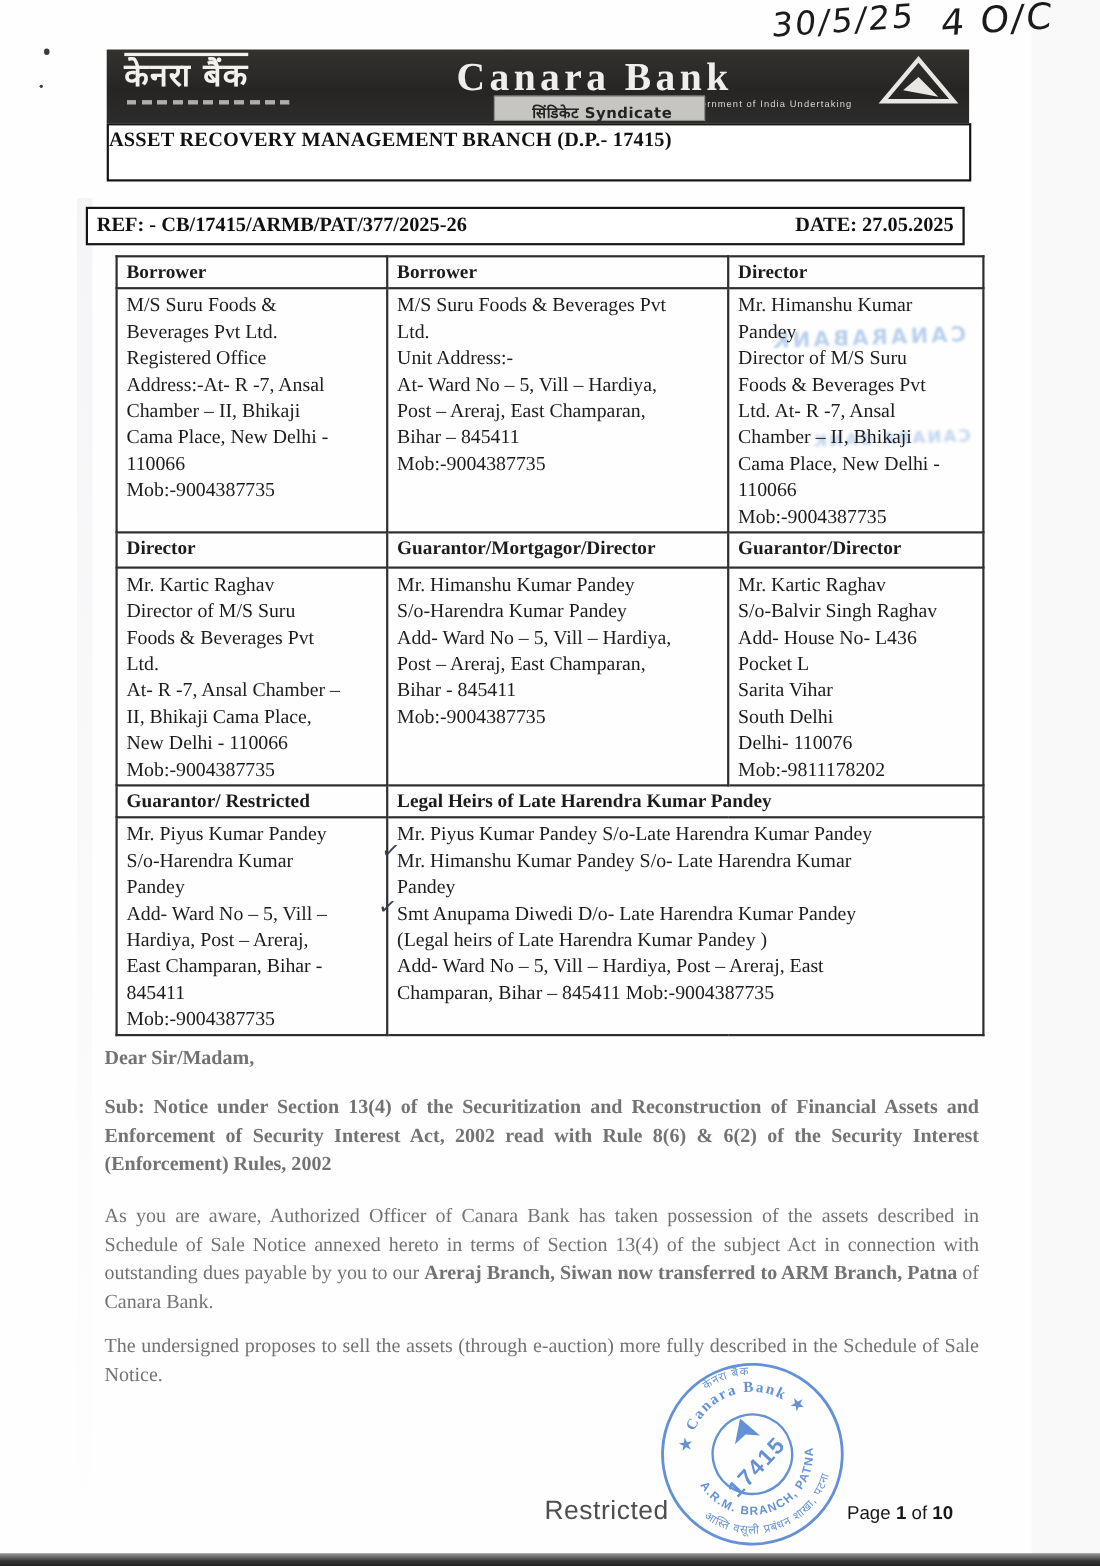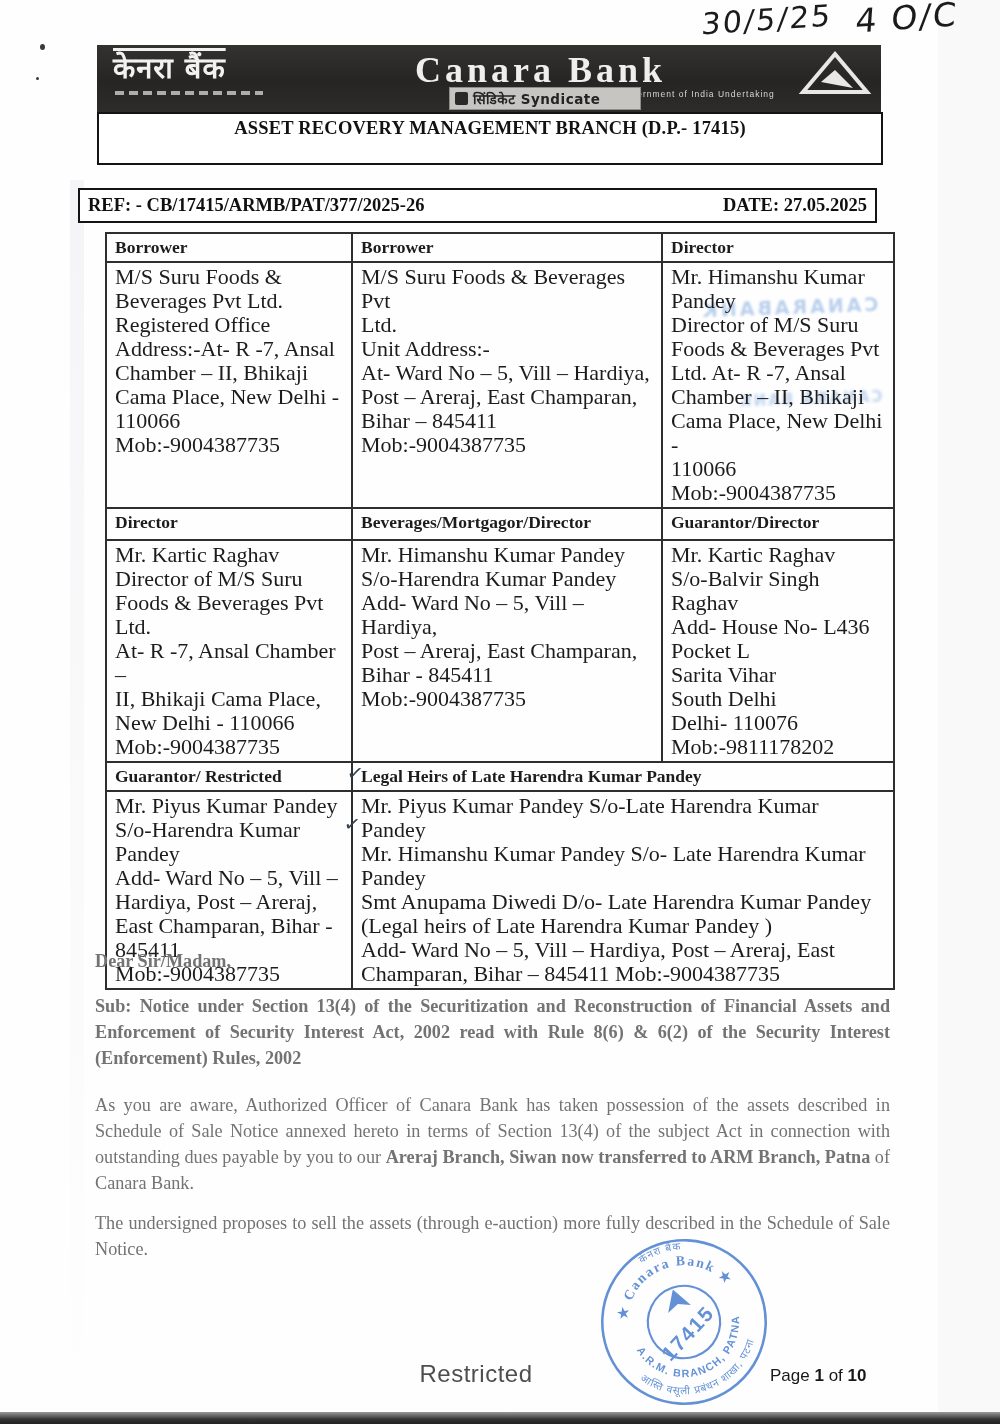"सिंडिकेट Syndicate" .synd-badge { flex-direction: none -> column }
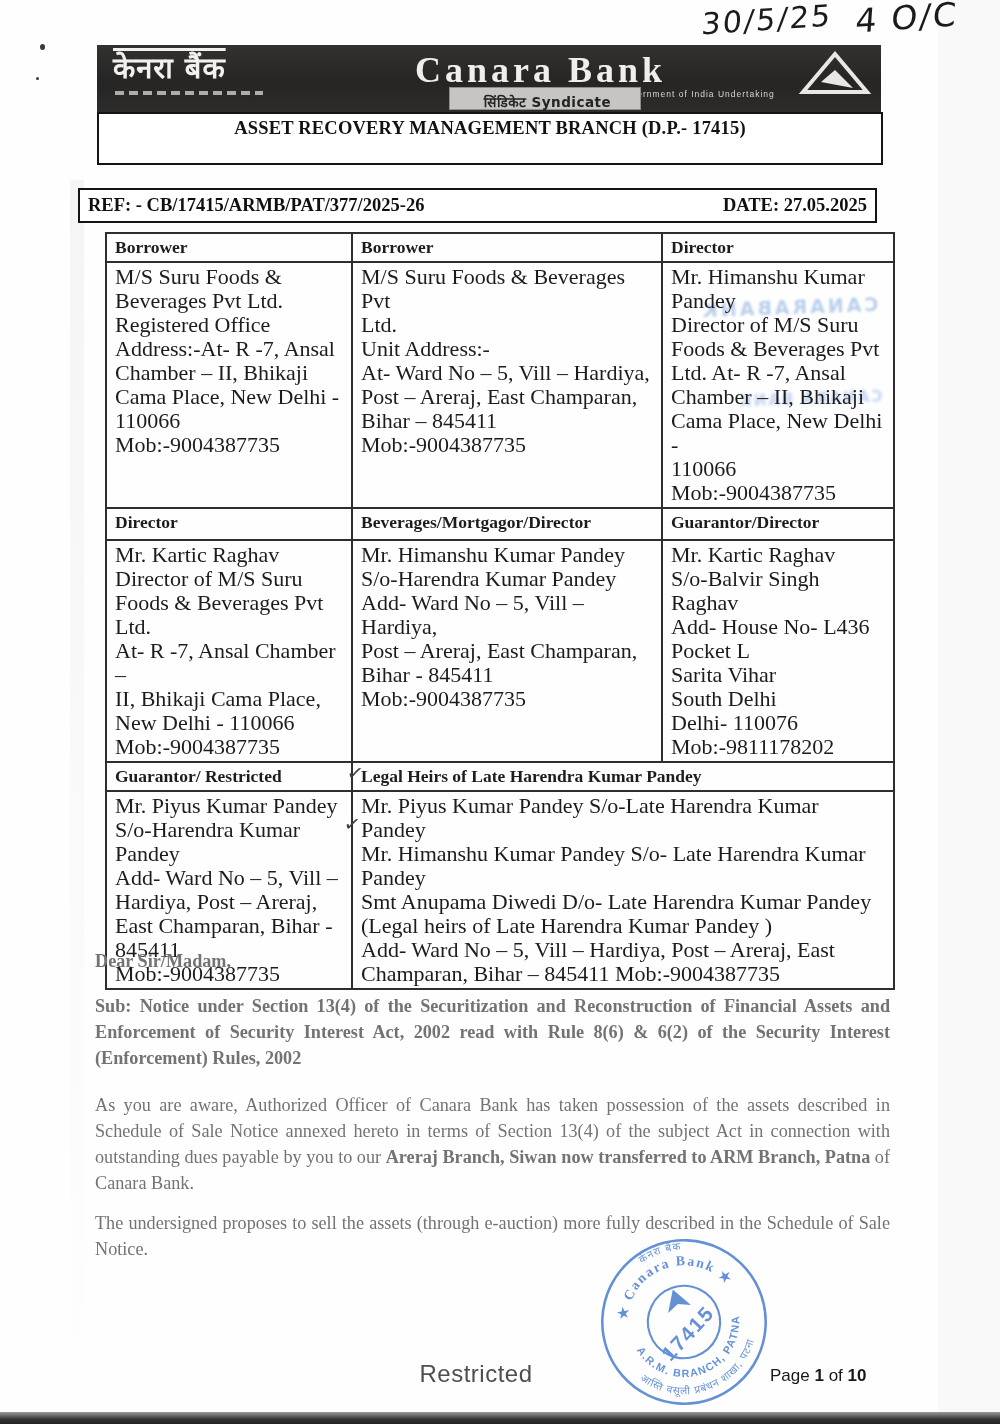"ASSET RECOVERY MANAGEMENT BRANCH (D.P.-" .branch-box { text-align: center -> none }
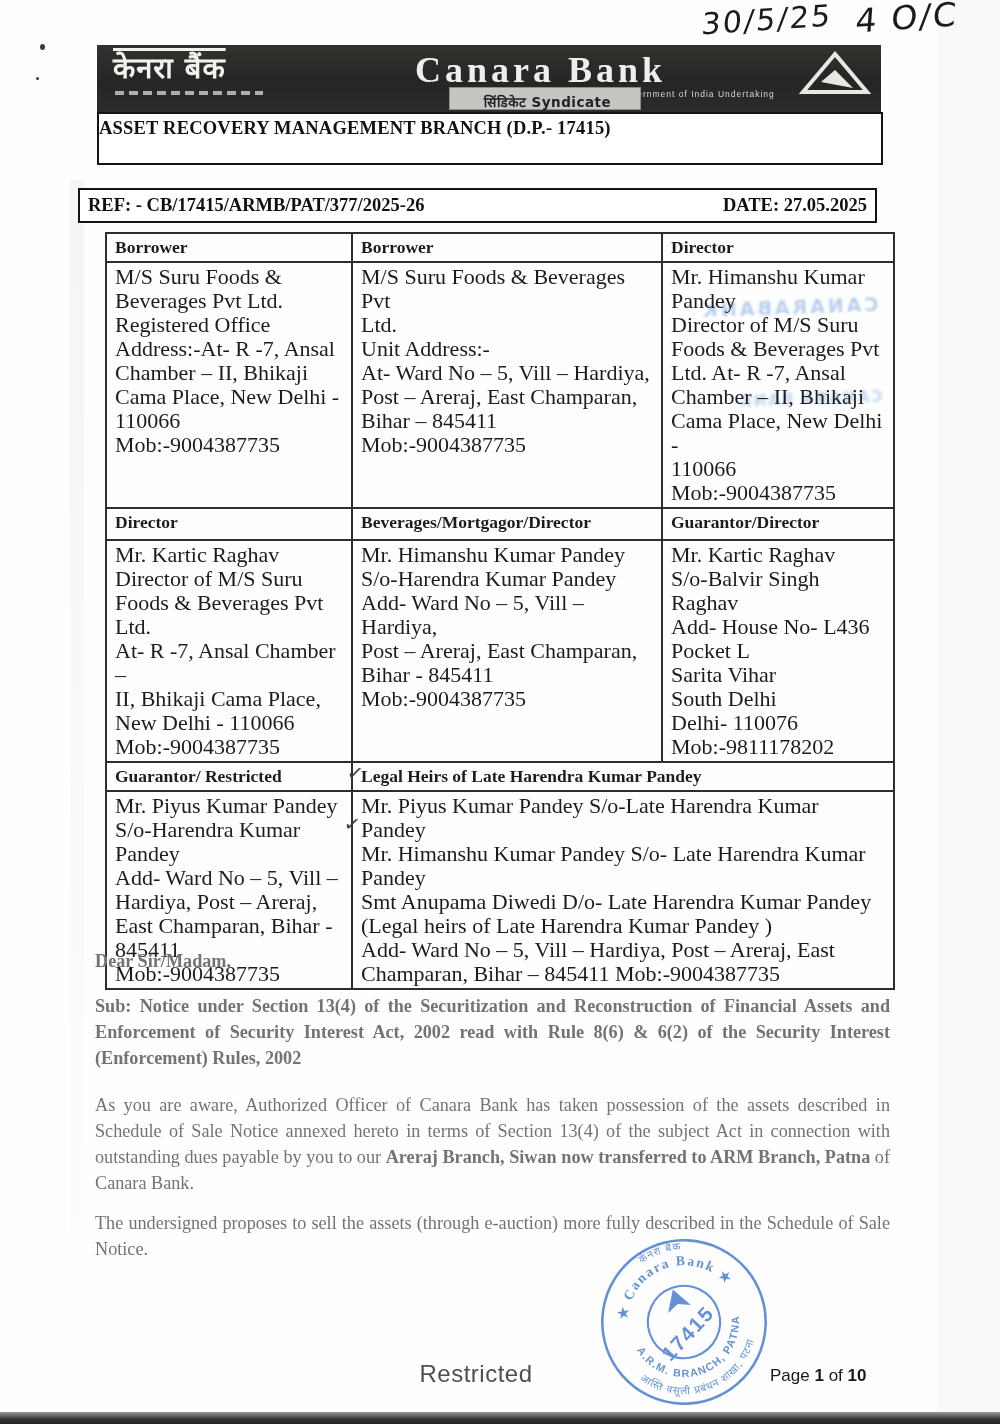"M/S Suru Foods &" .parties td { font-size: 22px -> 18px }
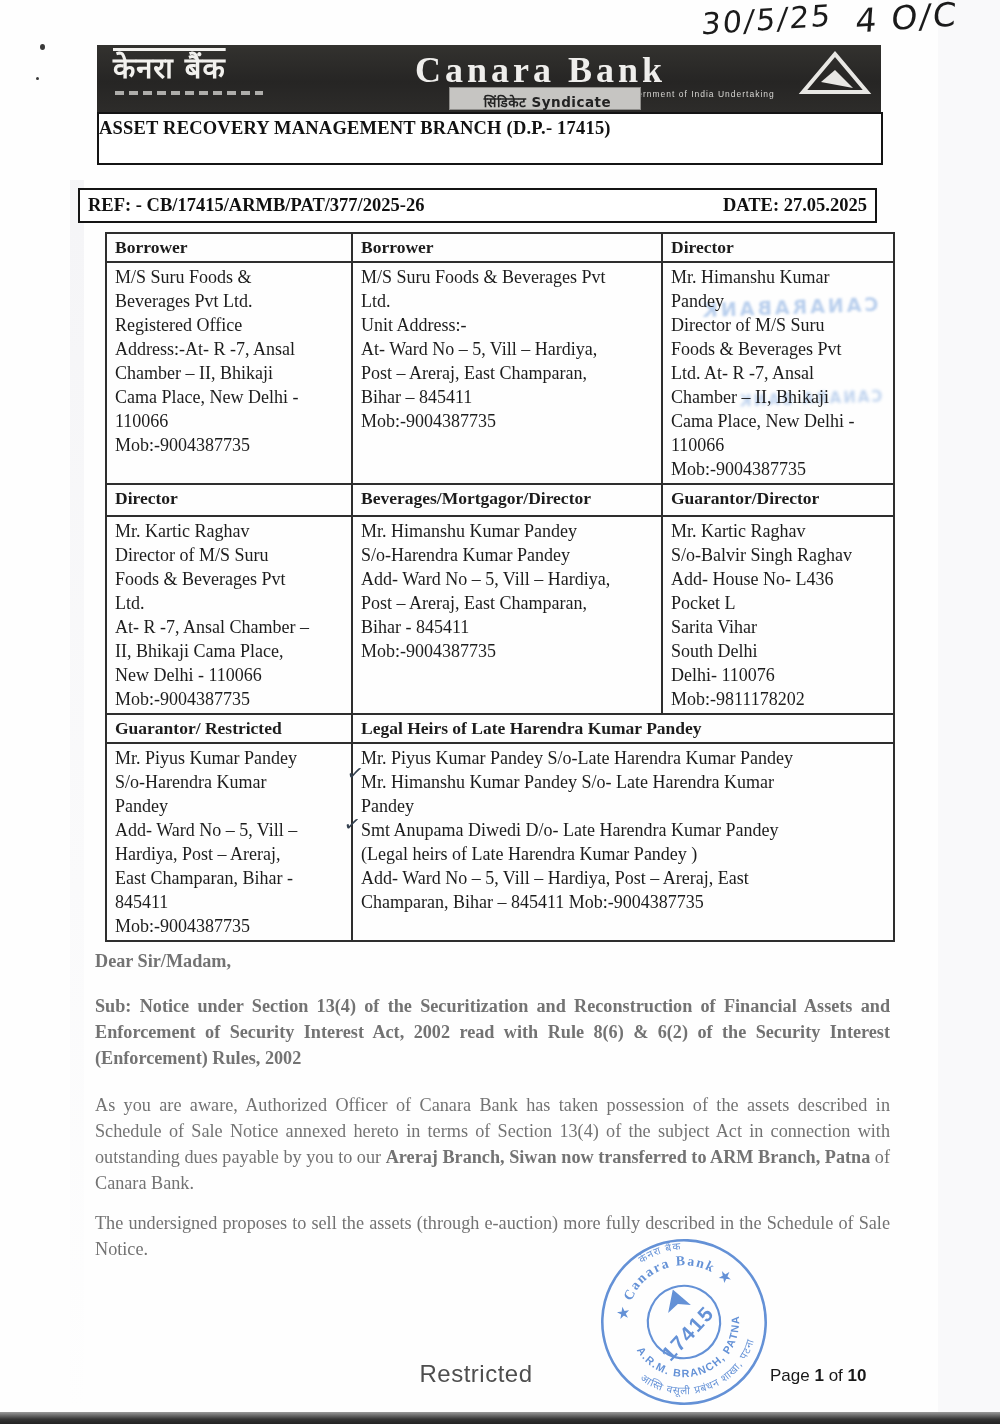"Beverages/Mortgagor/Director" td.hd { text: Beverages/Mortgagor/Director -> Guarantor/Mortgagor/Director }
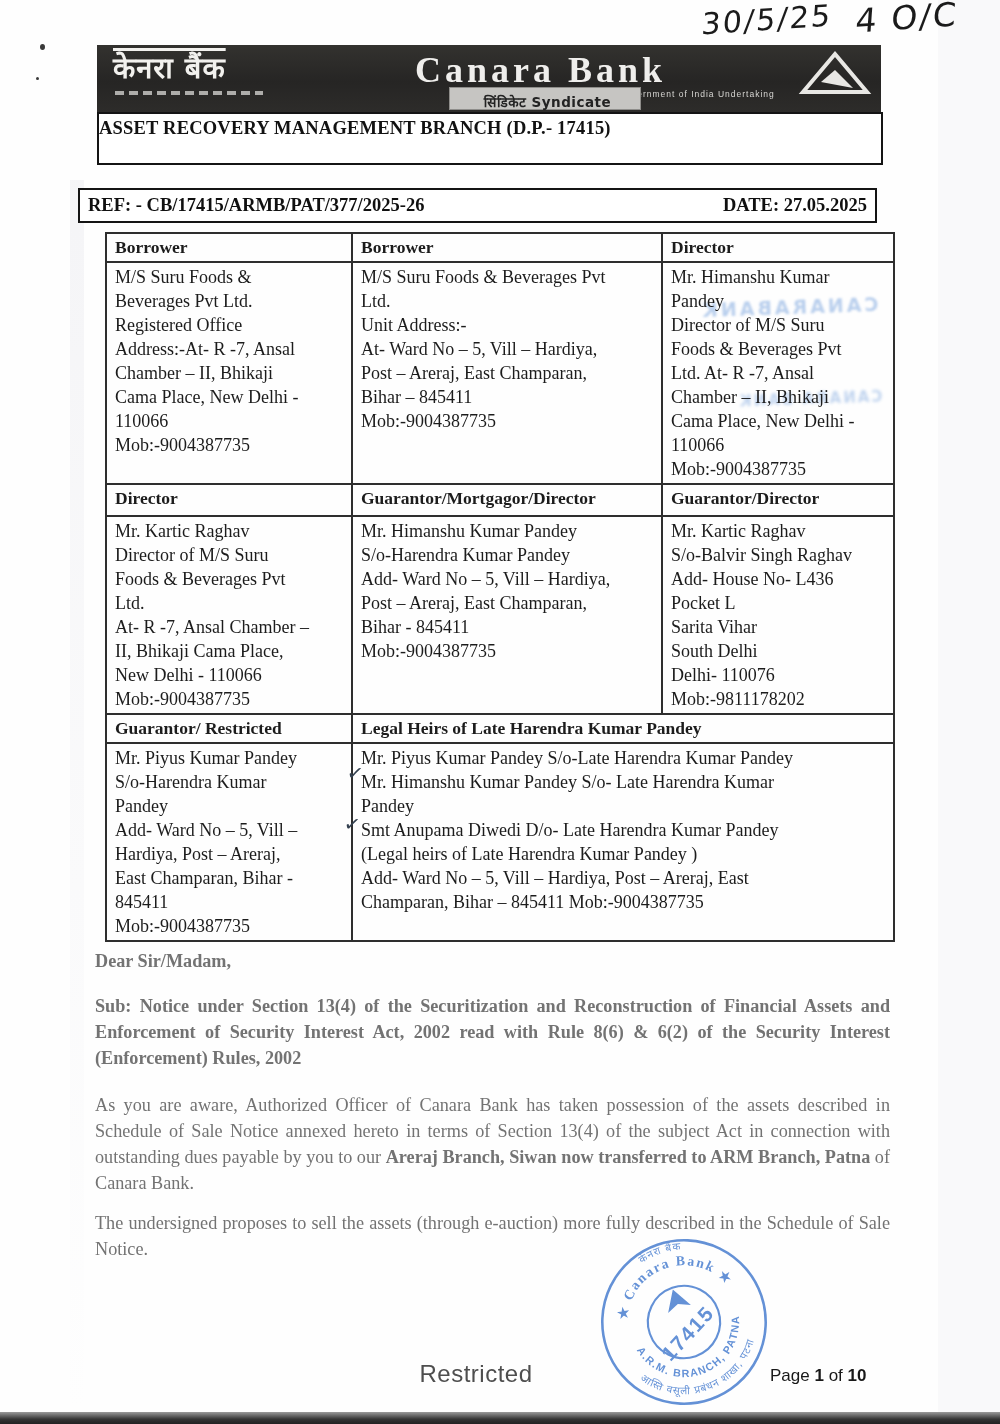"Restricted" .restricted { left: 376px -> 408px; text-align: center -> right }
